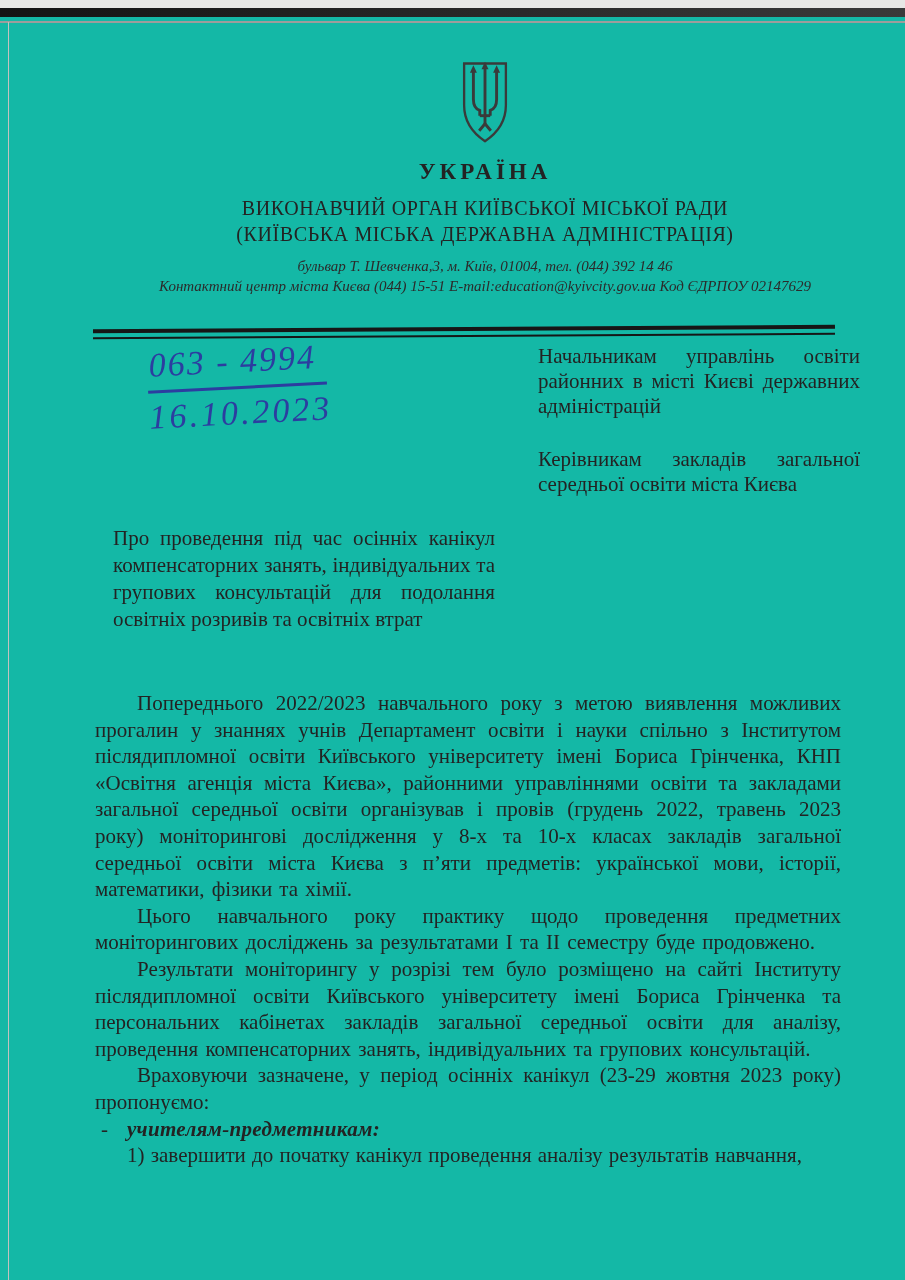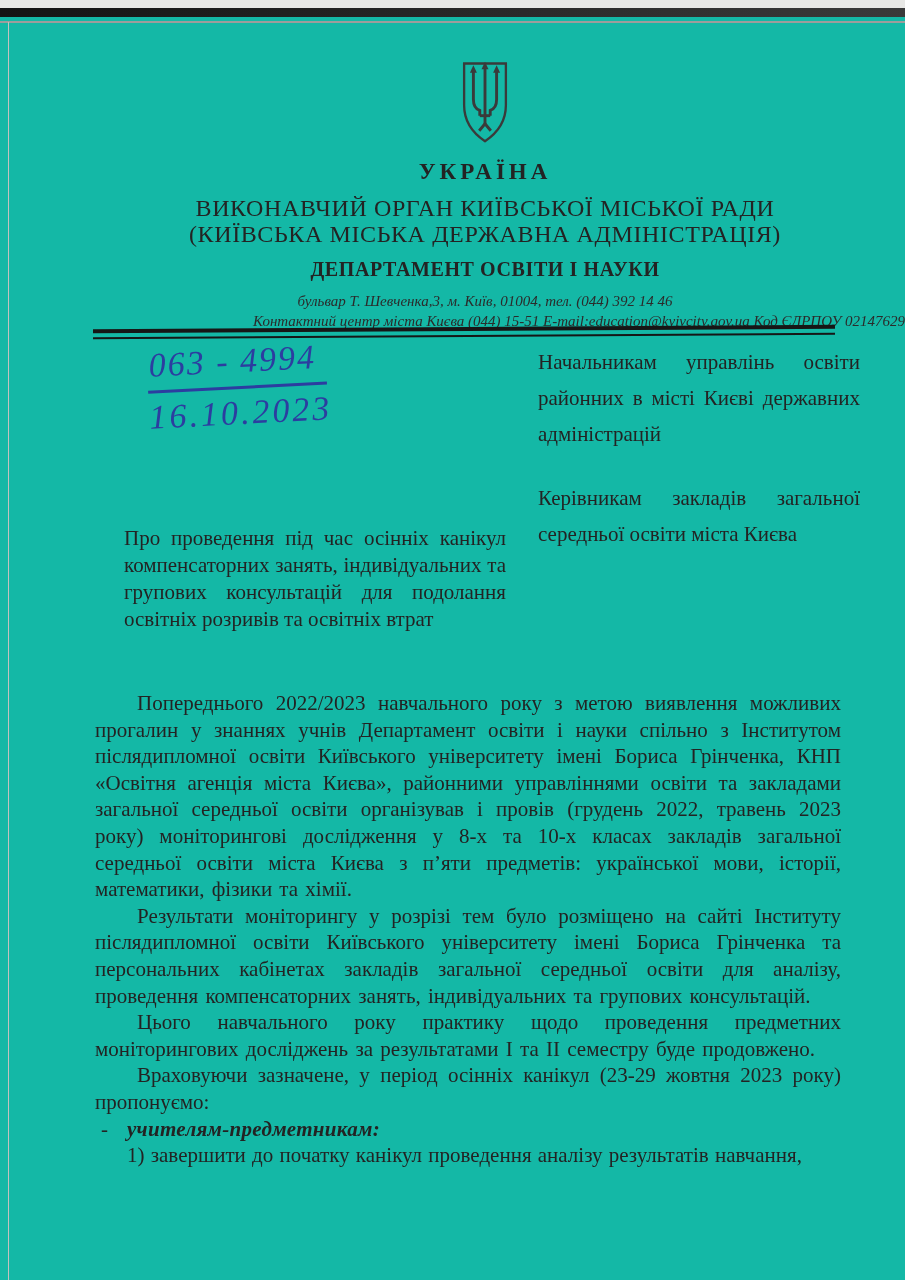"ВИКОНАВЧИЙ ОРГАН КИЇВСЬКОЇ МІСЬКОЇ РАДИ" .org1,.org2 { font-size: 24px -> 20px }
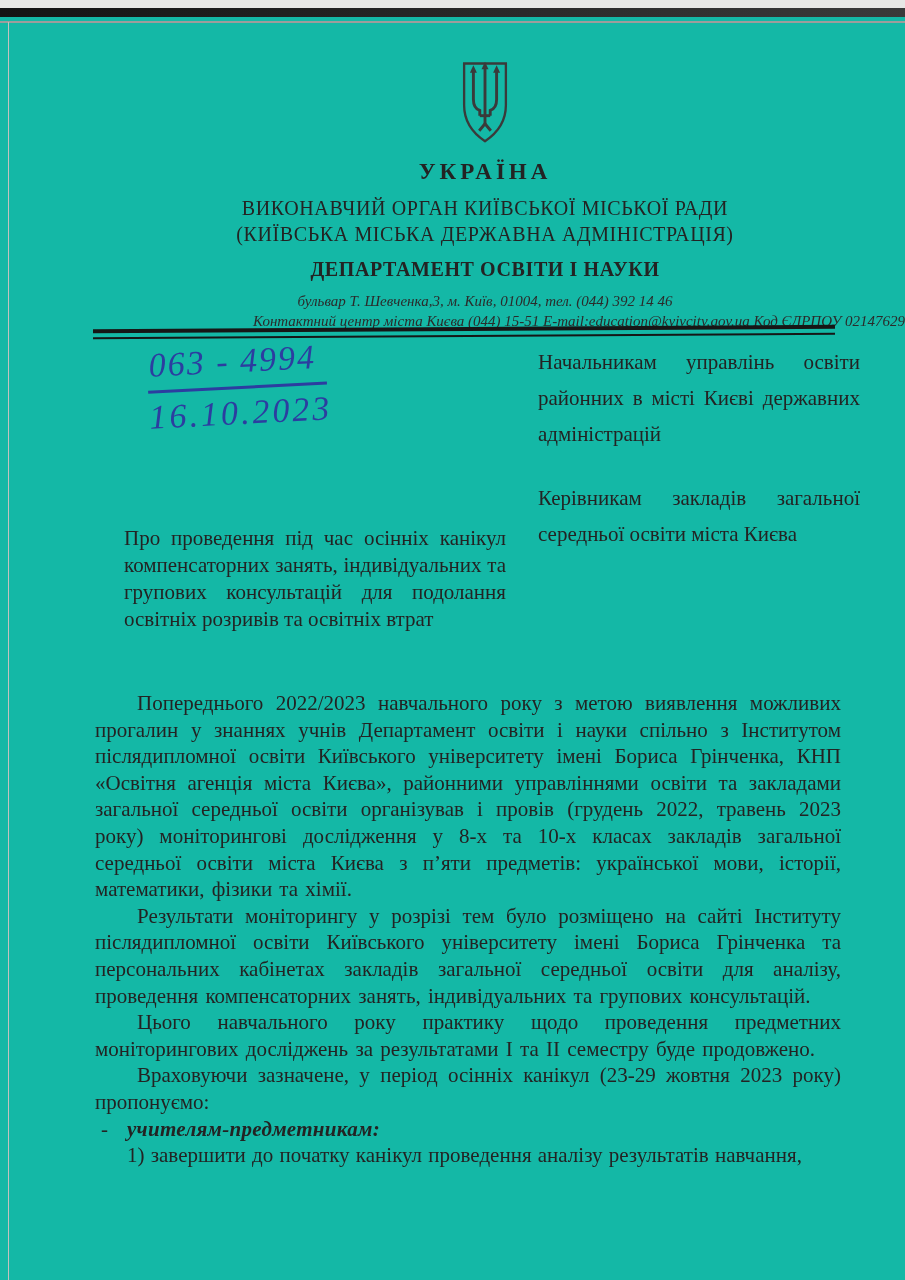"ДЕПАРТАМЕНТ ОСВІТИ І НАУКИ" div.dept { html: <div>ДЕПАРТАМЕНТ ОСВІТИ І НАУКИ</div> -> none }
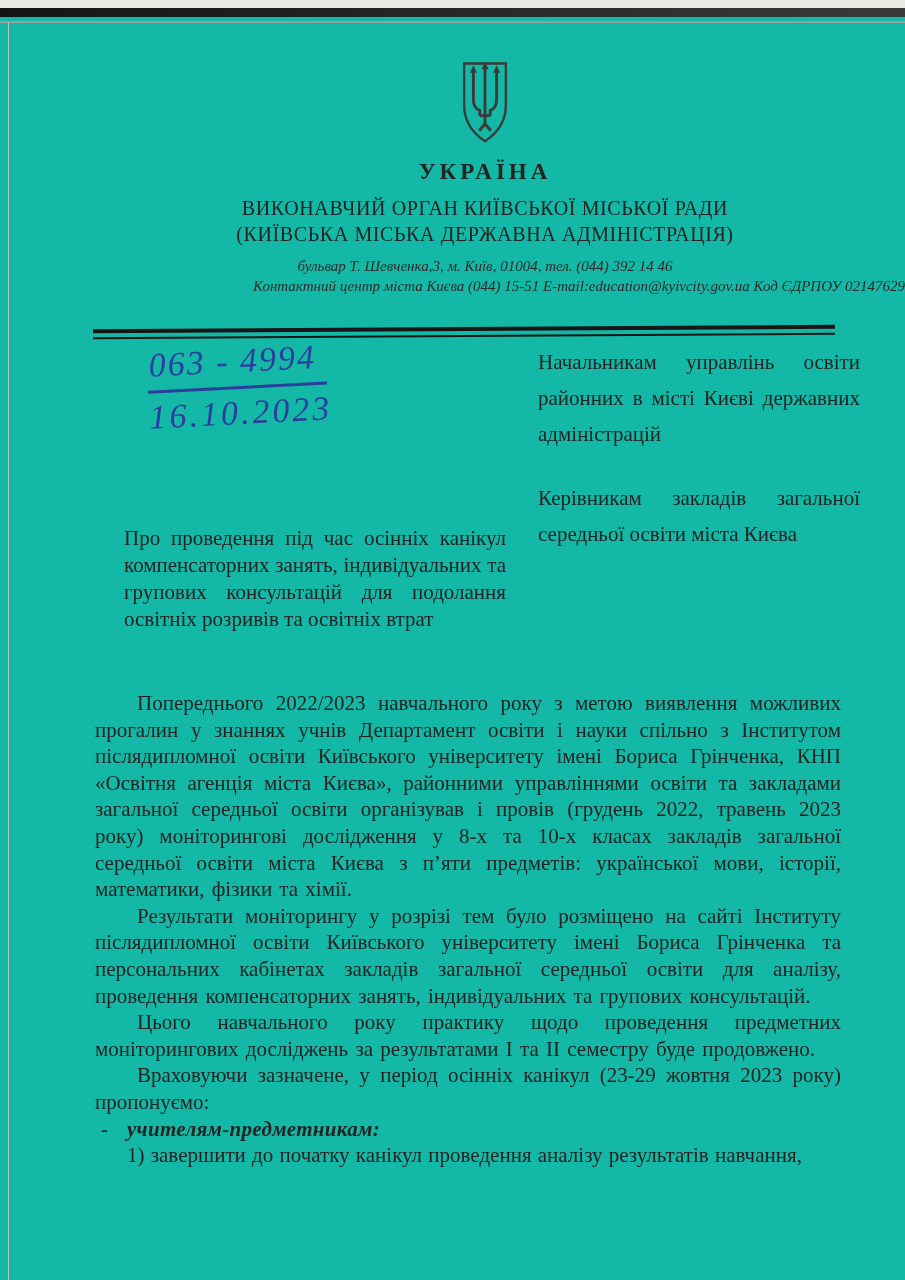"Контактний центр міста Києва (044)" .contacts { text-align: right -> none }
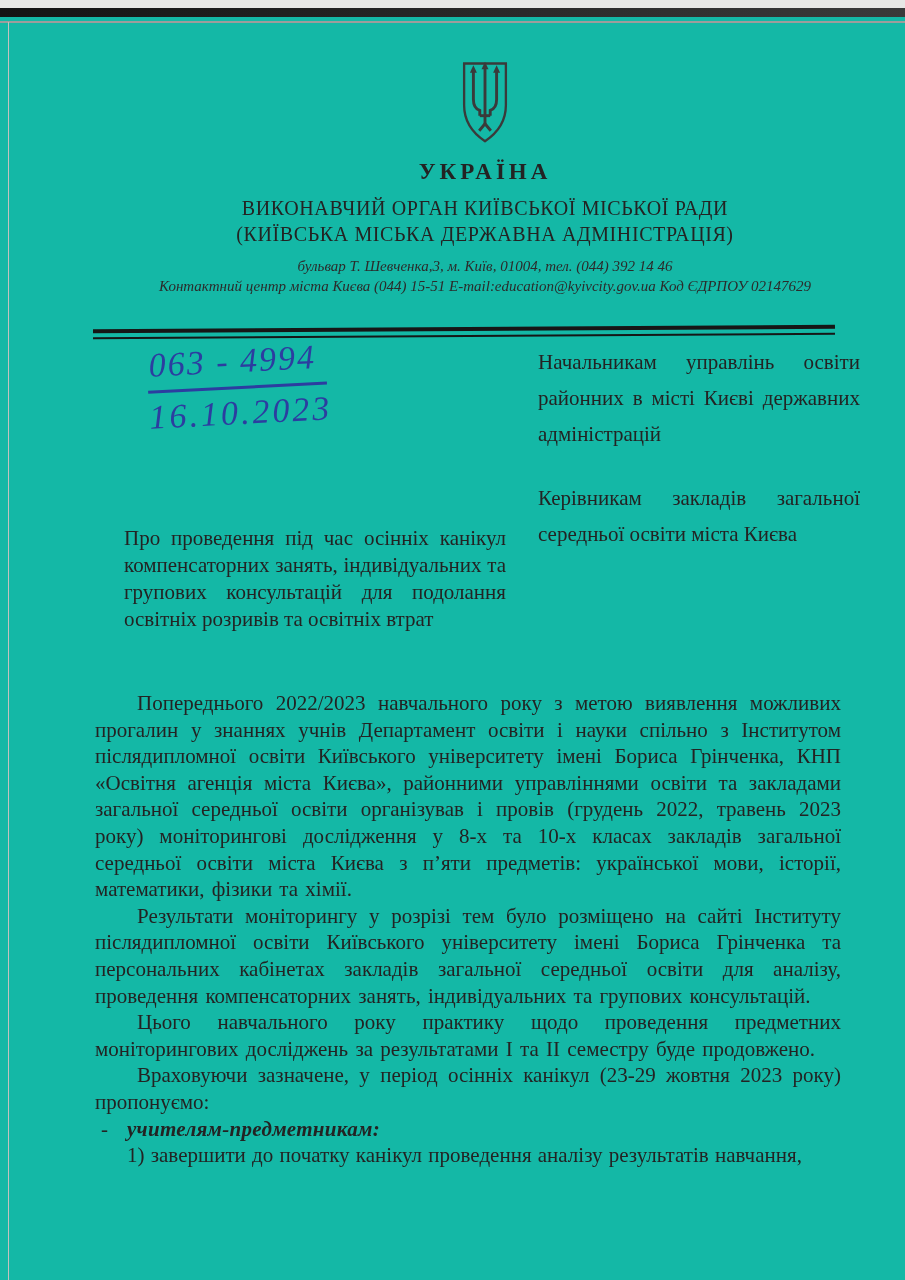"Начальникам управлінь освіти районних в" .addressees { line-height: 36px -> 25px }
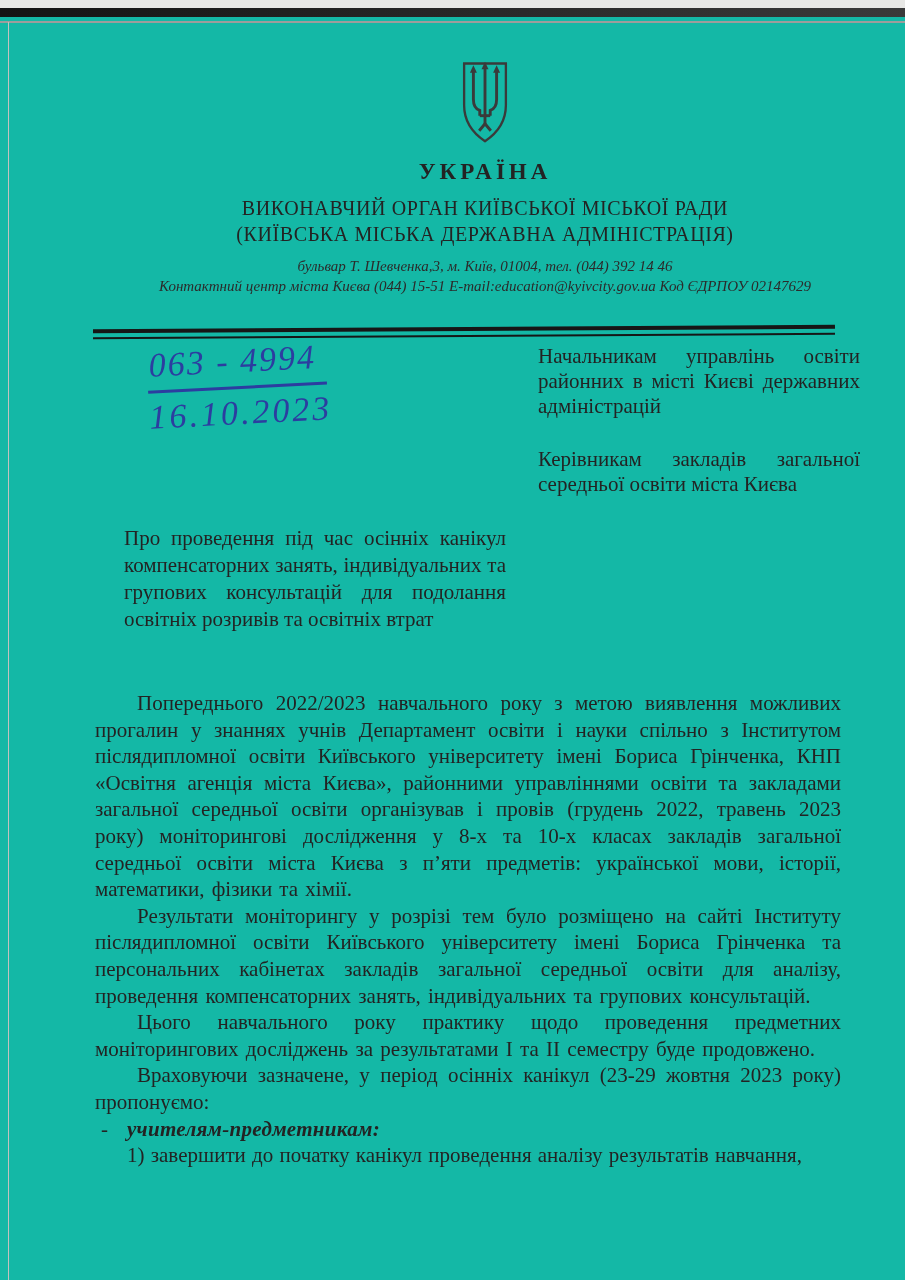"Про проведення під час осінніх" .subject { left: 124px -> 113px }
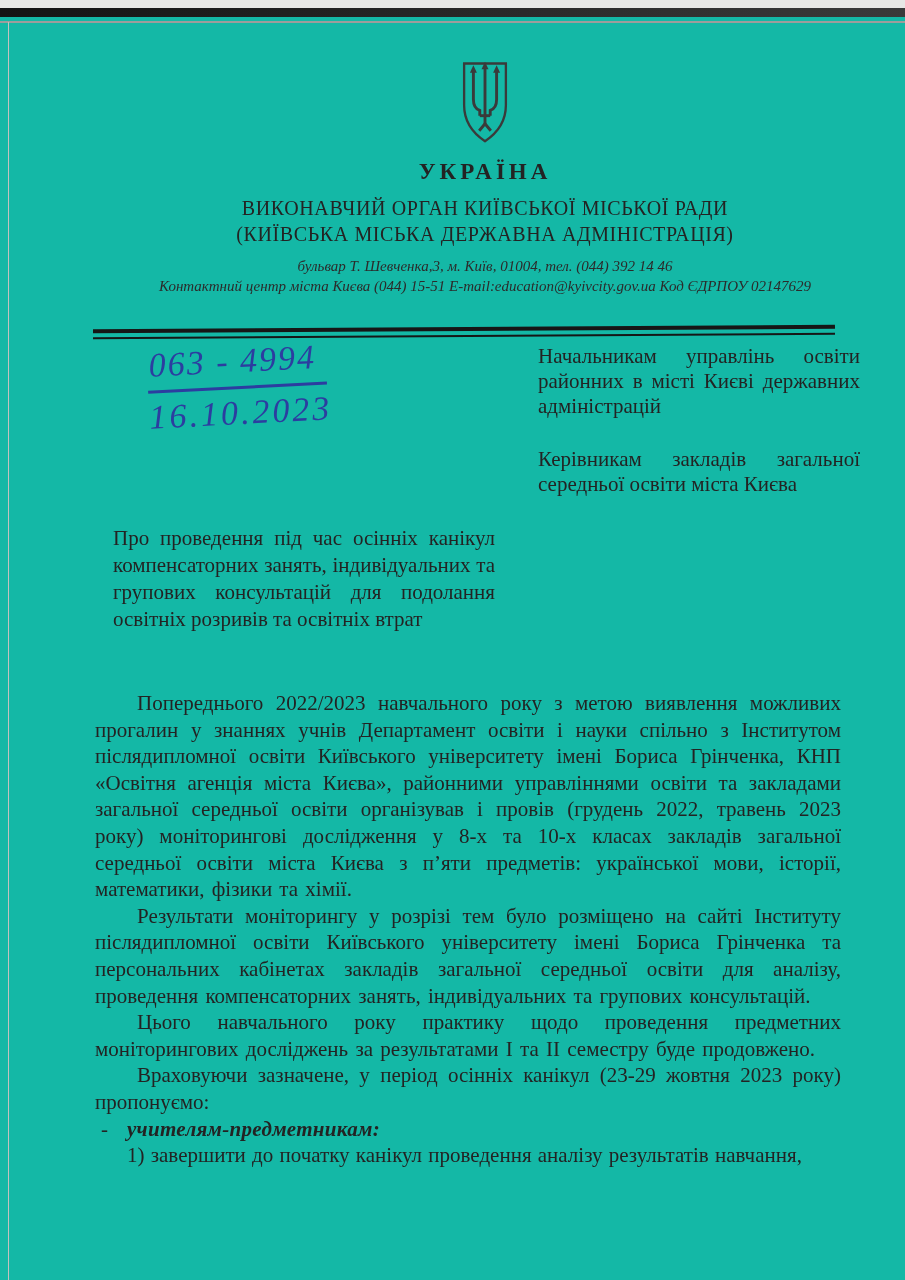"Результати моніторингу у розрізі тем" p.para { order: before "Цього навчального року практику щодо" -> after "Цього навчального року практику щодо" }
